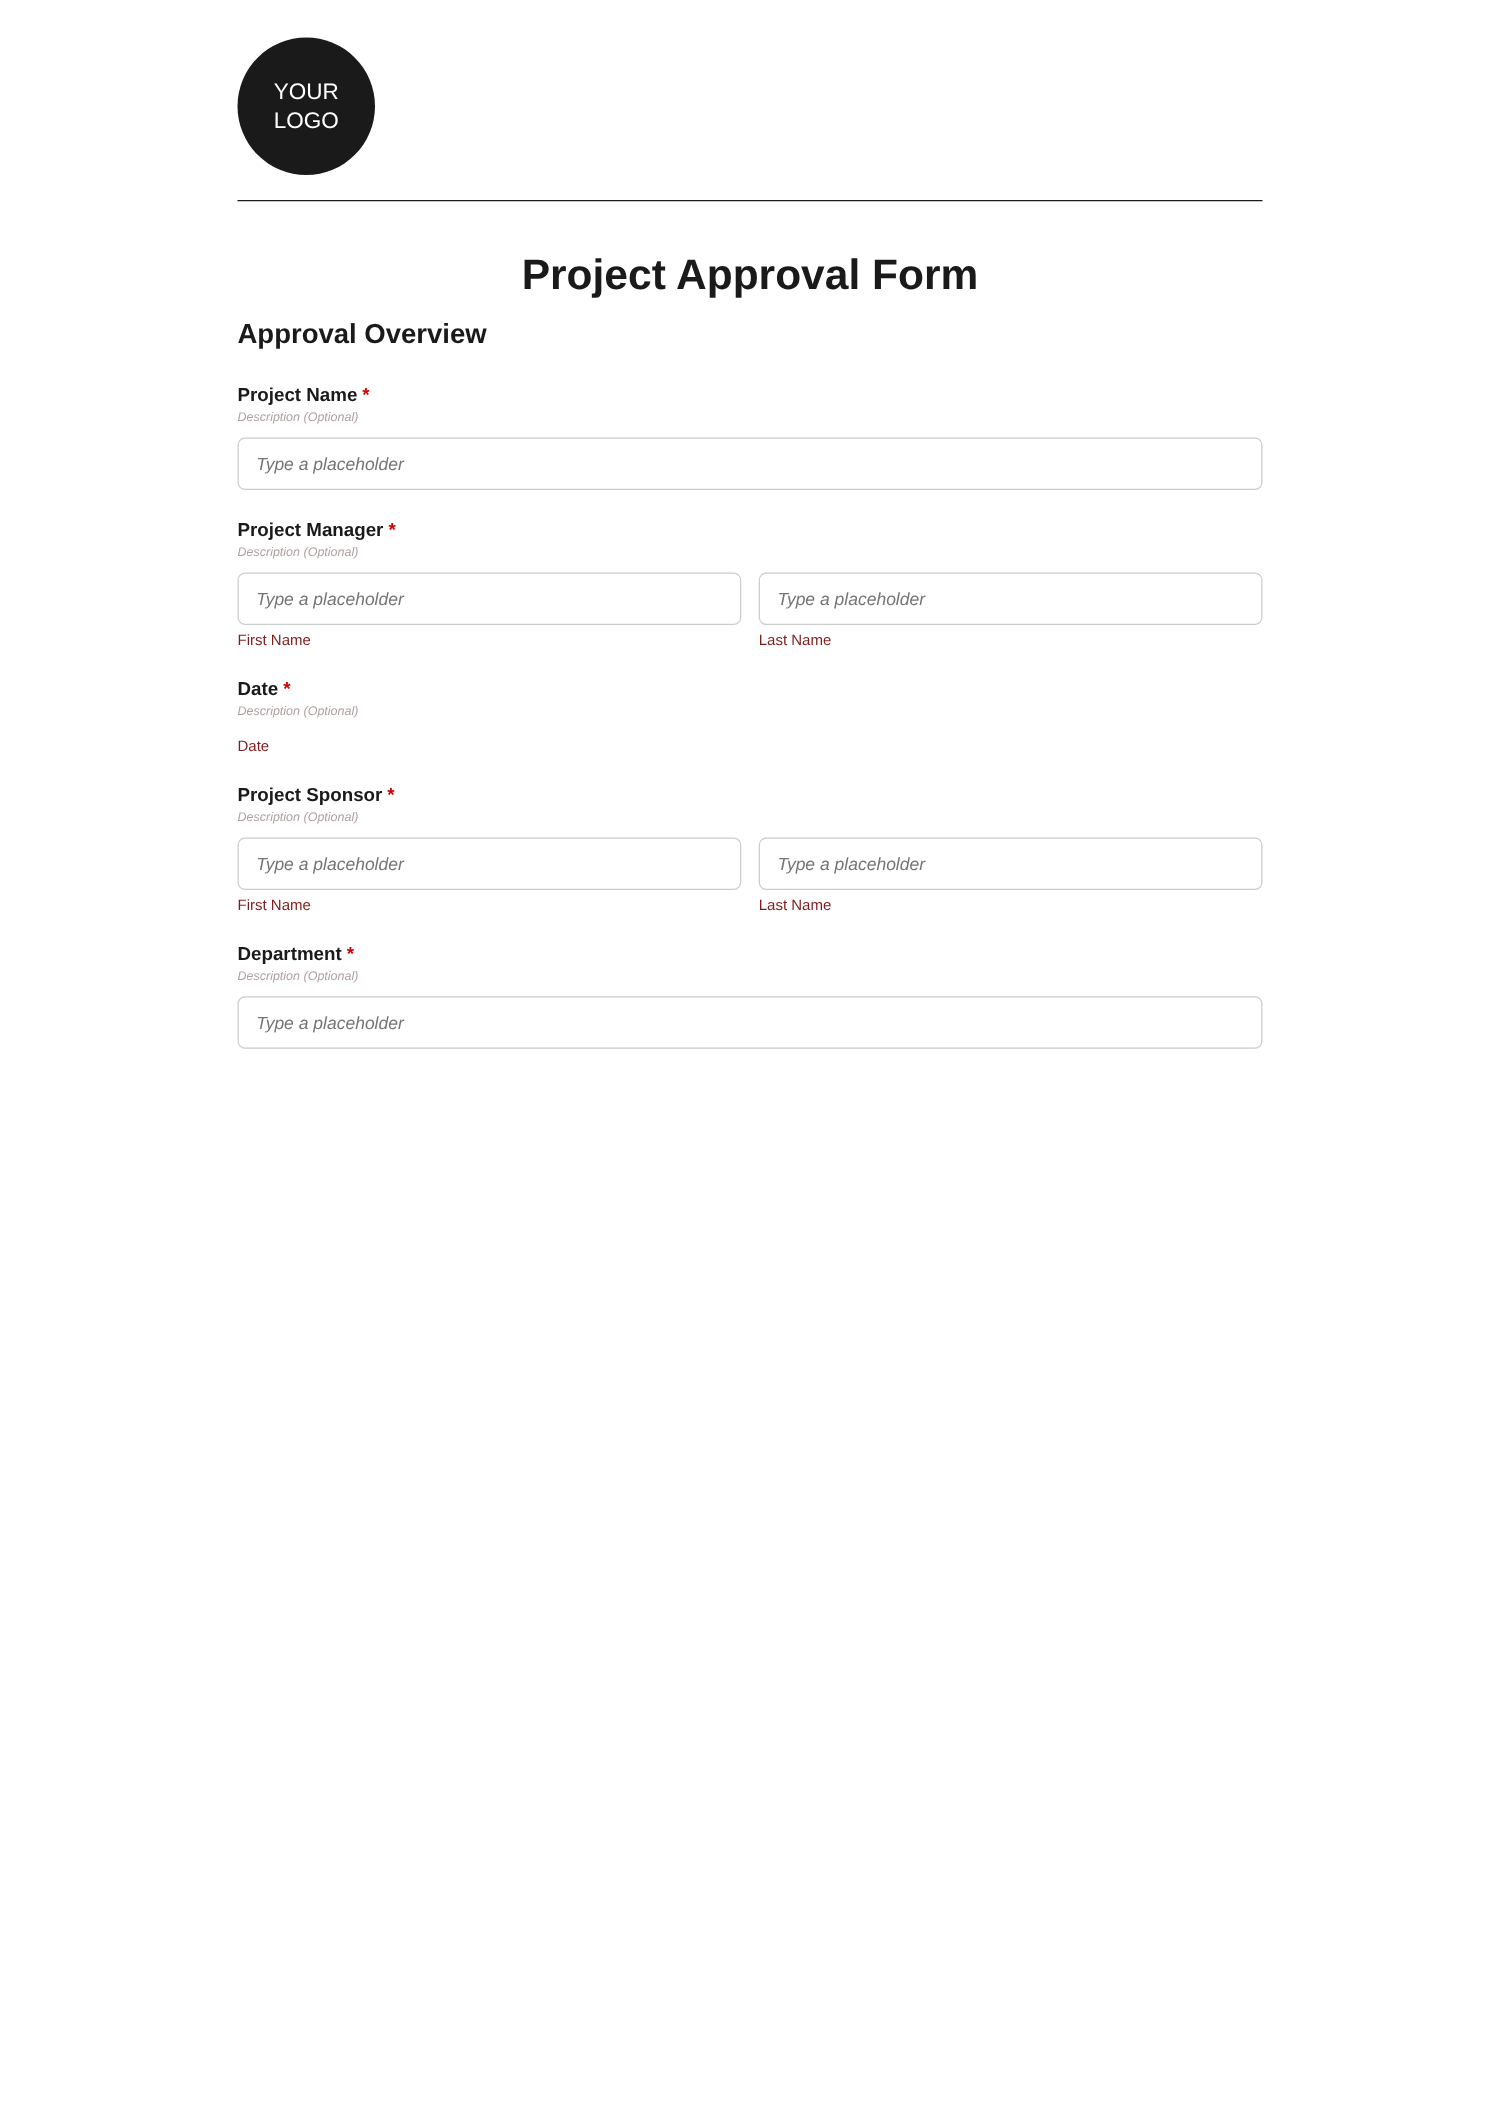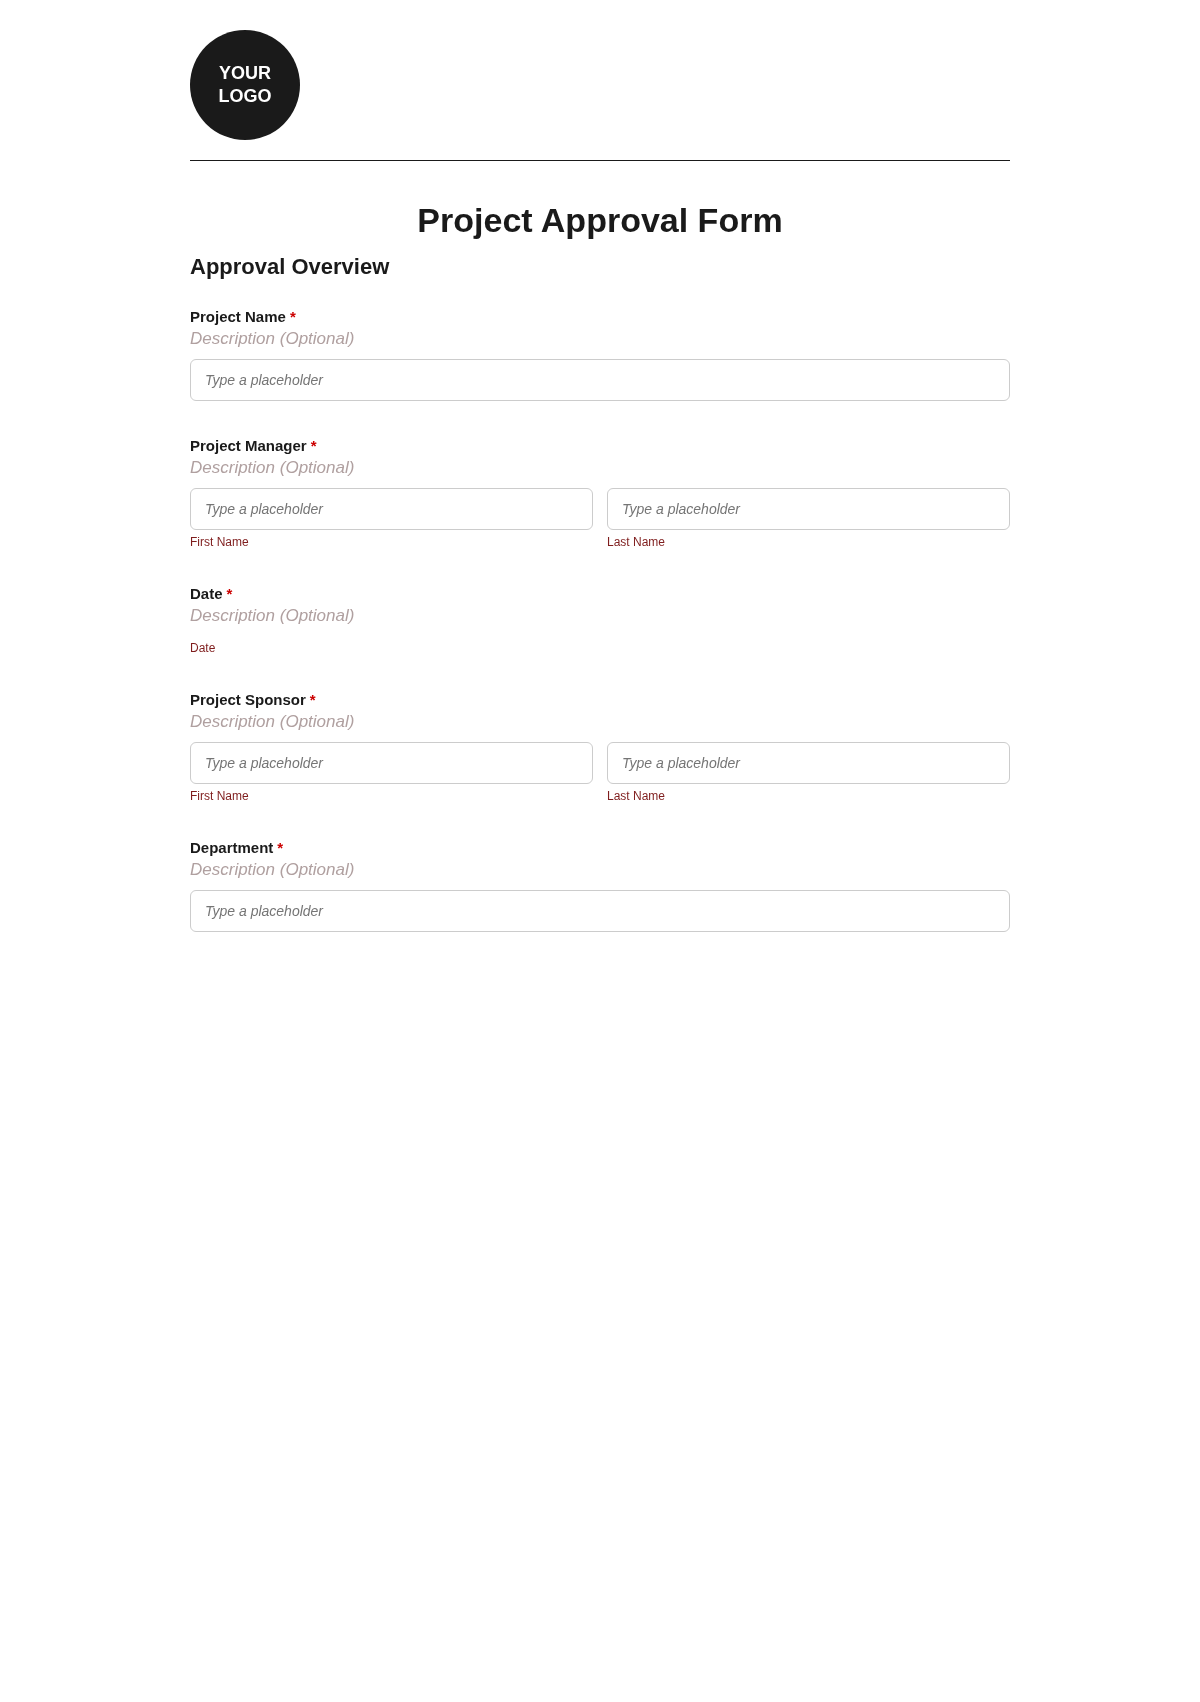"YOUR" .logo-circle { font-weight: bold -> normal }
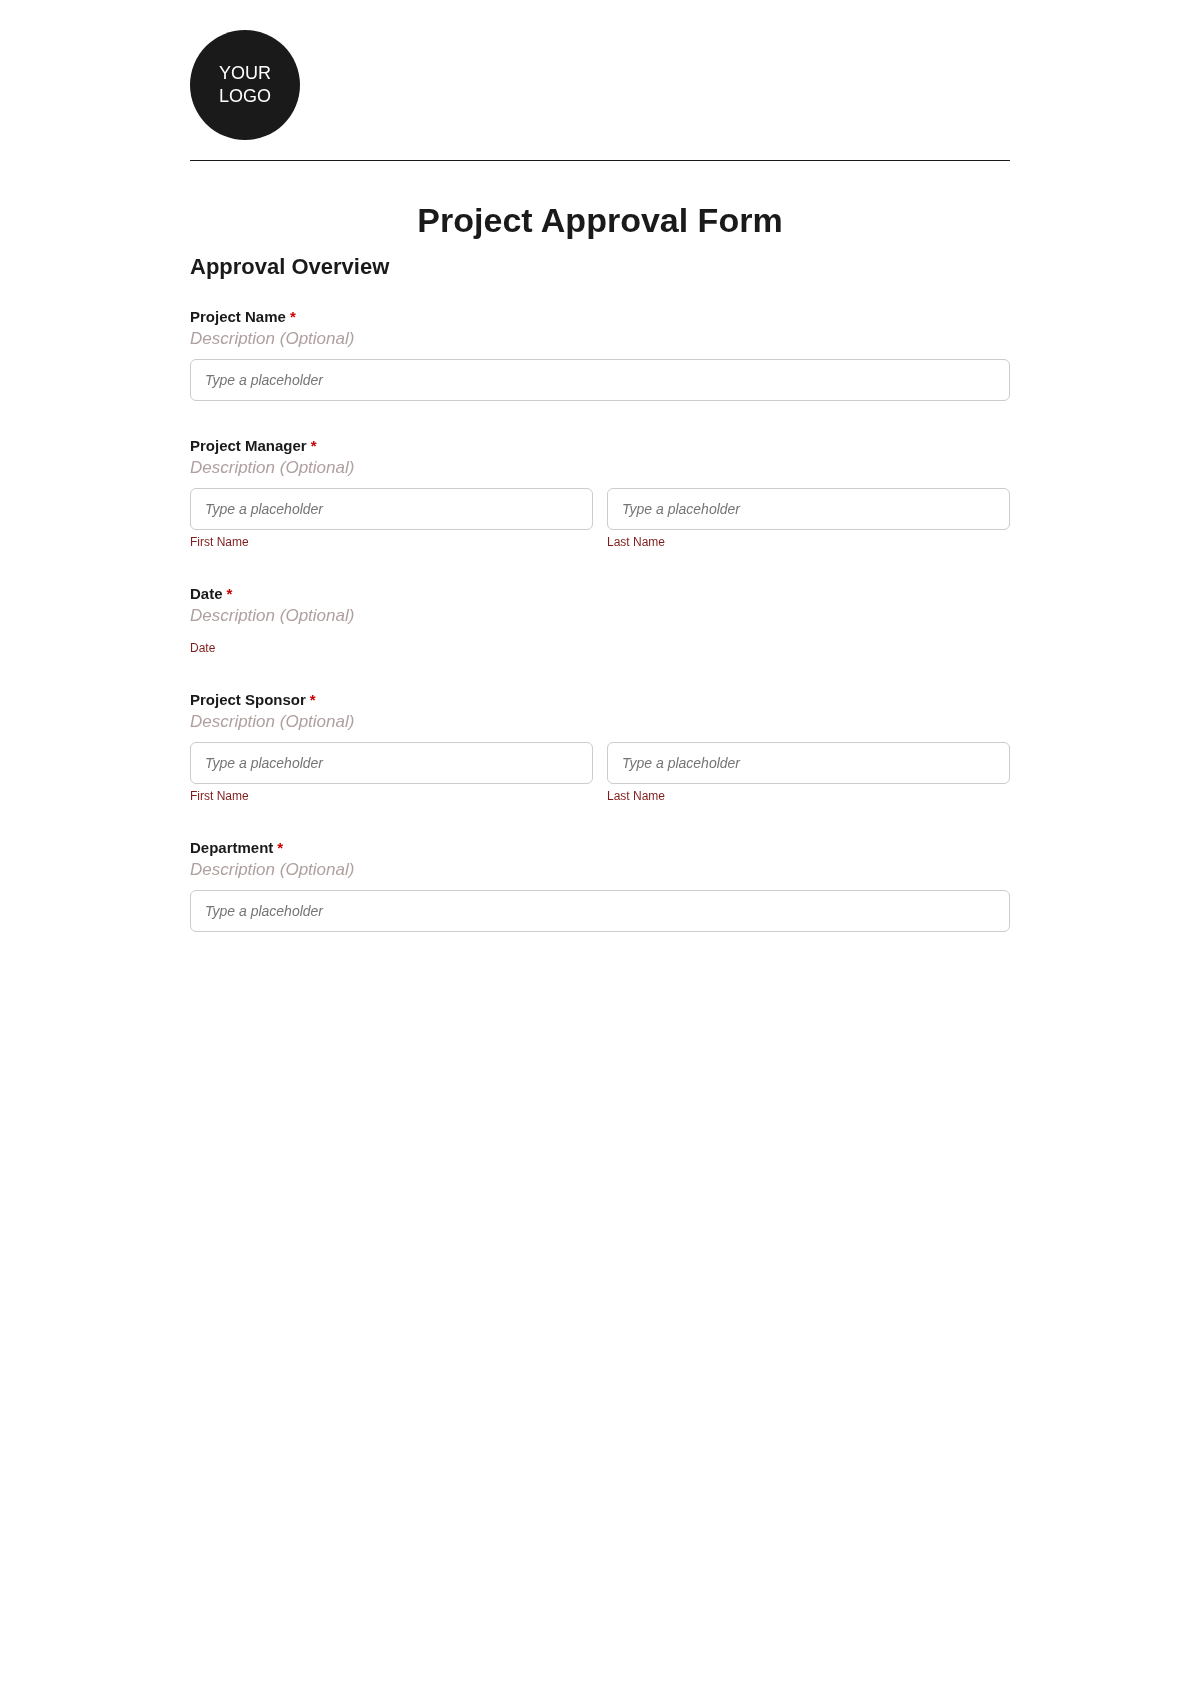"Project Name" .field-group { margin-bottom: 36px -> 24px }
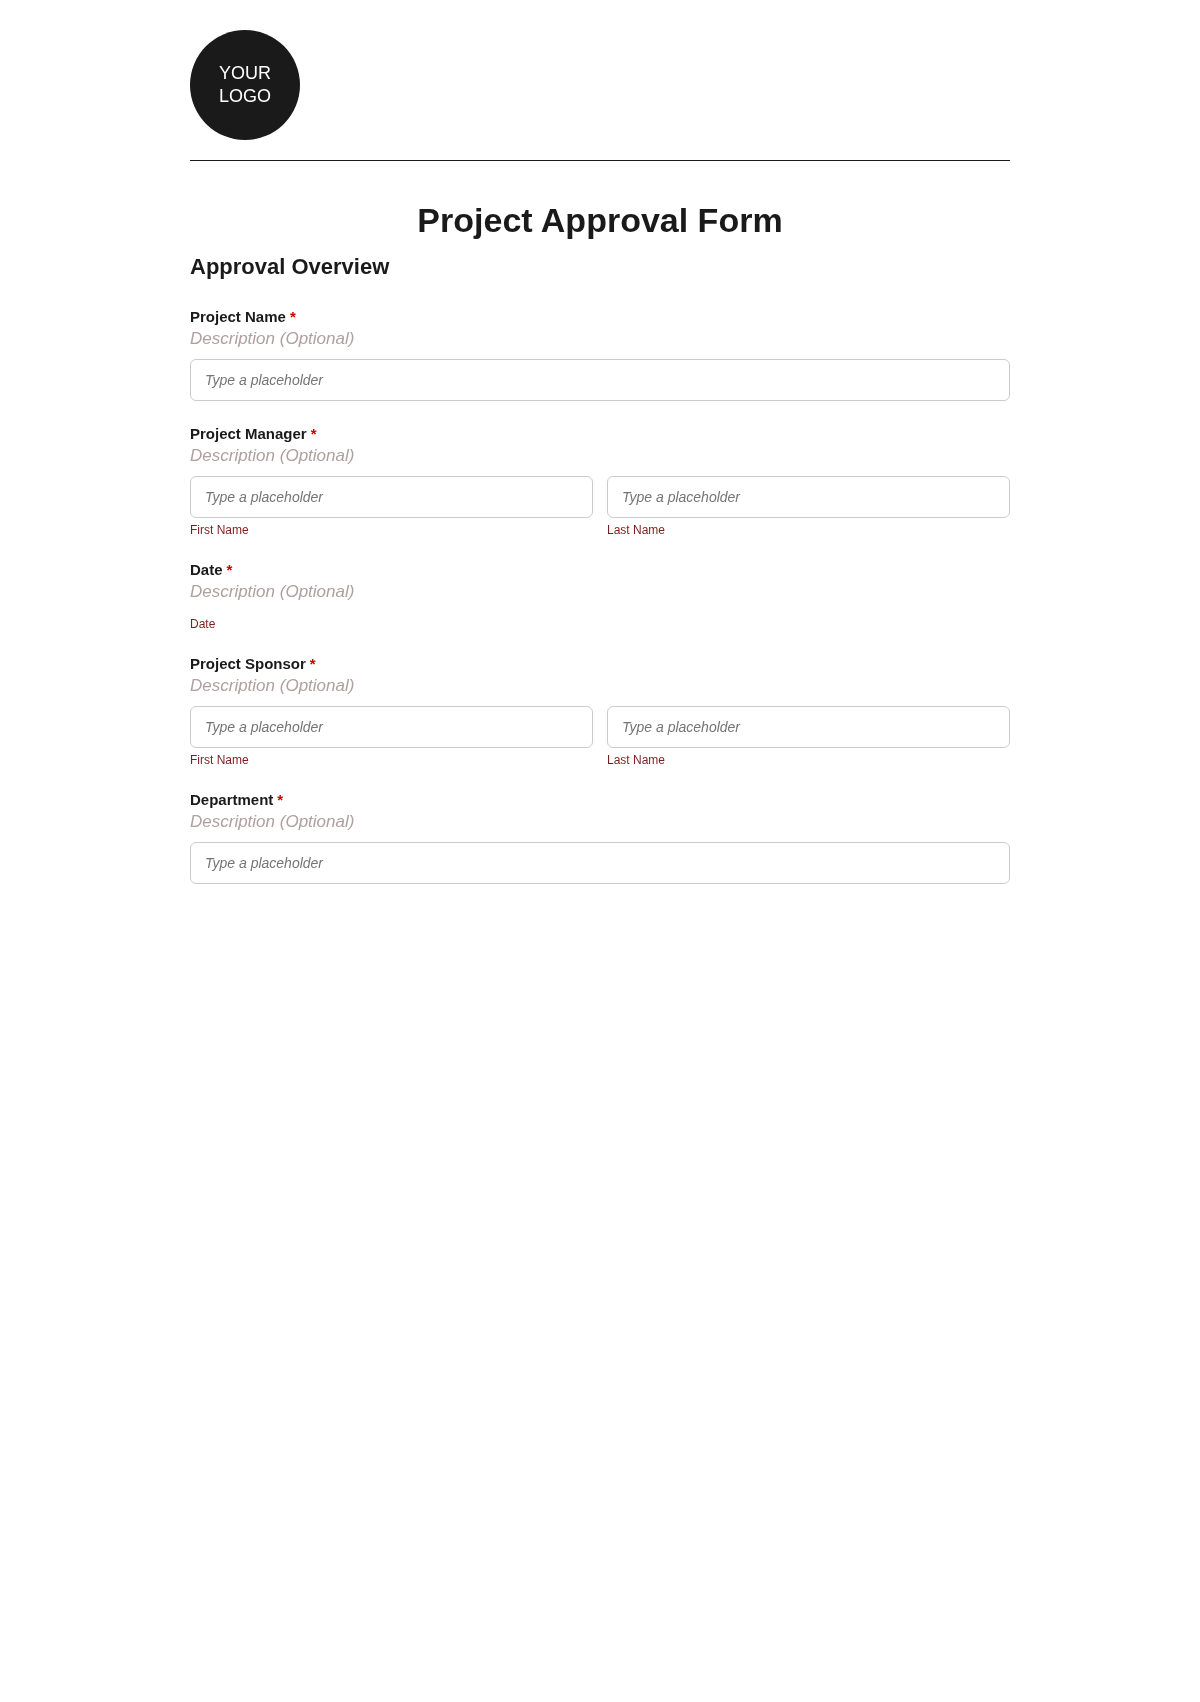"Description (Optional)" .field-description { font-size: 17px -> 10px }
